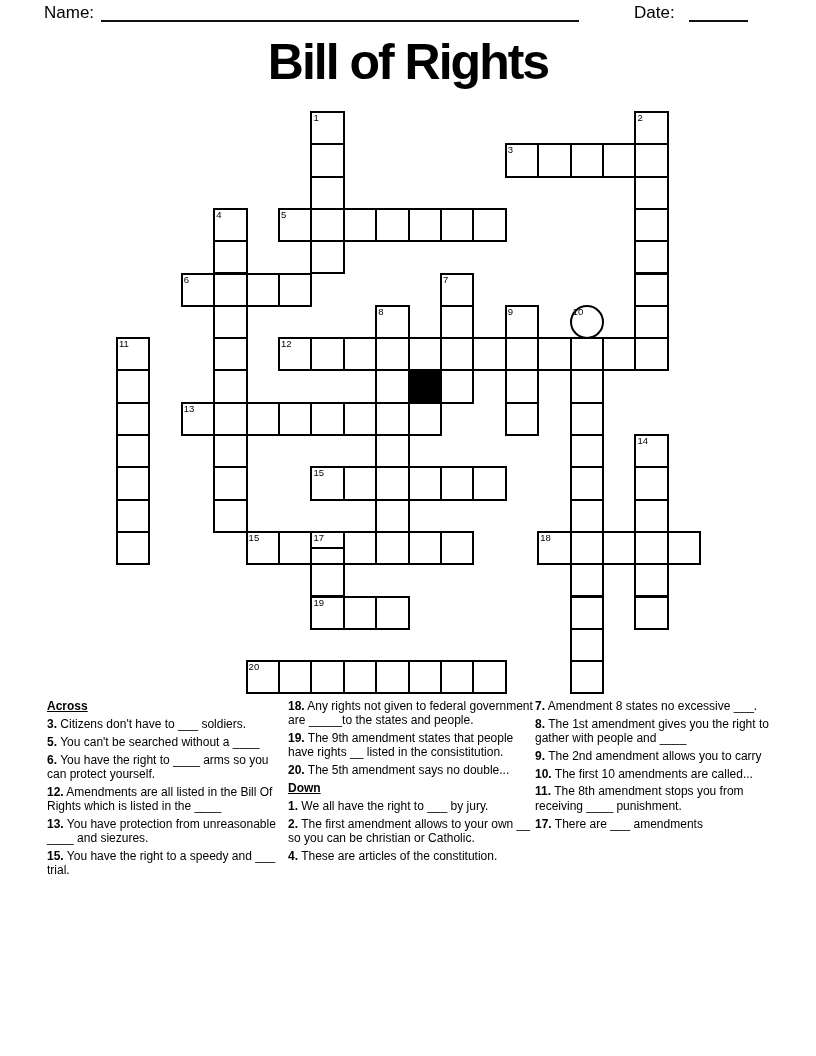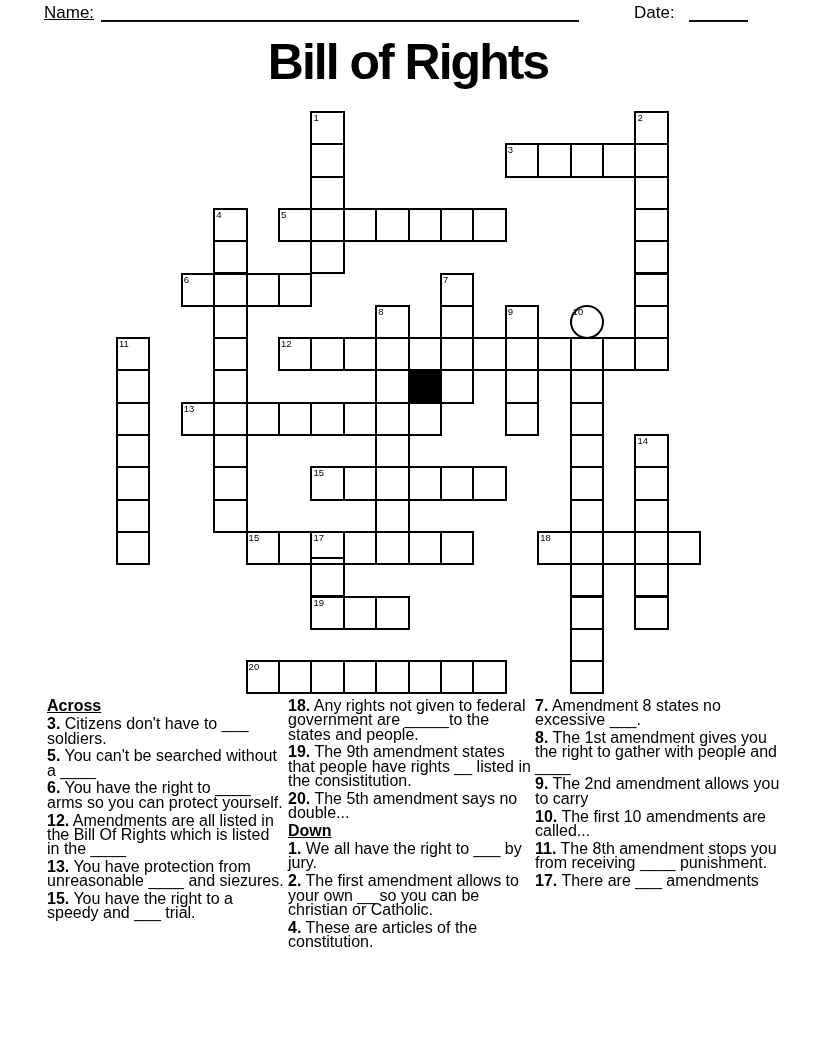"Name:" #name-label { text-decoration: underline -> none }
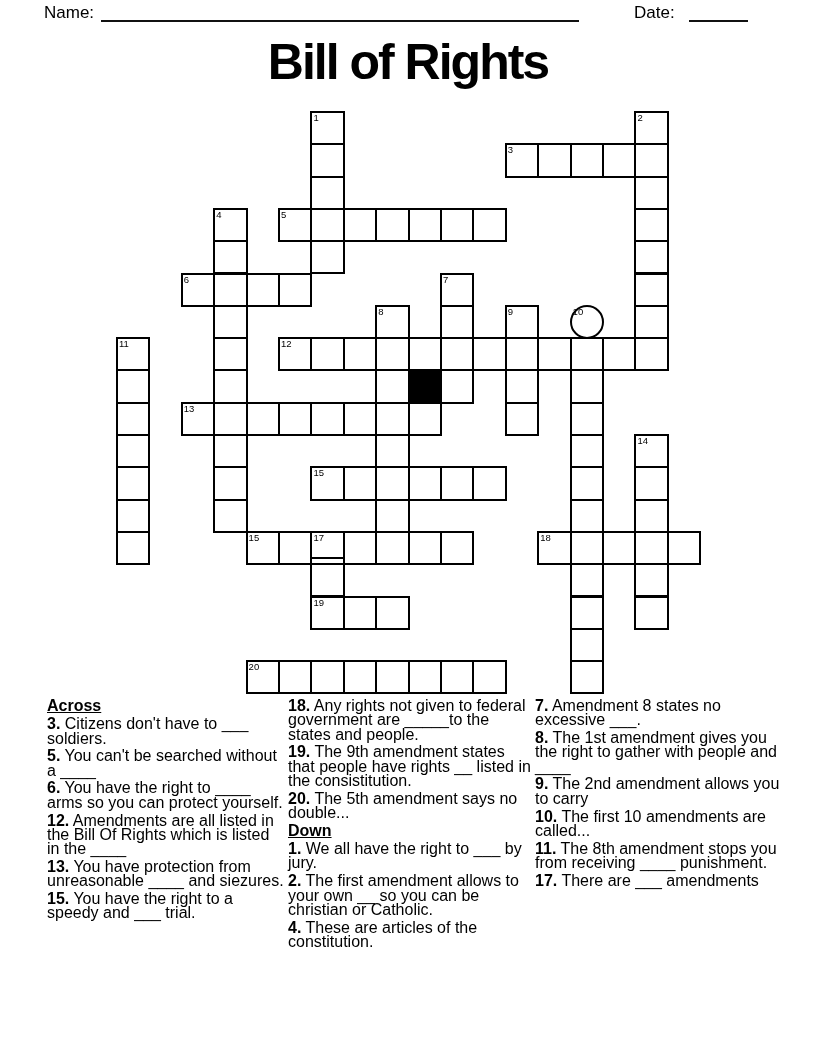"17" div.cell { height: 28px -> 18px }
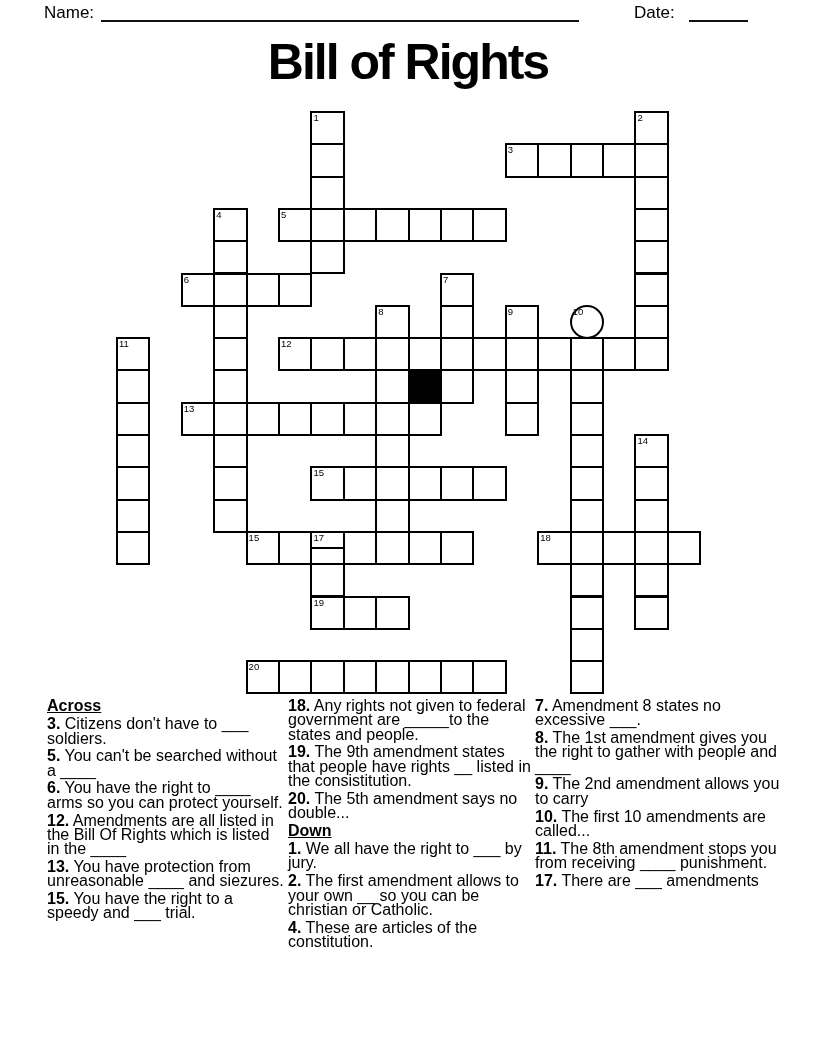"Across" .clue-col { font-size: 16px -> 12px }
